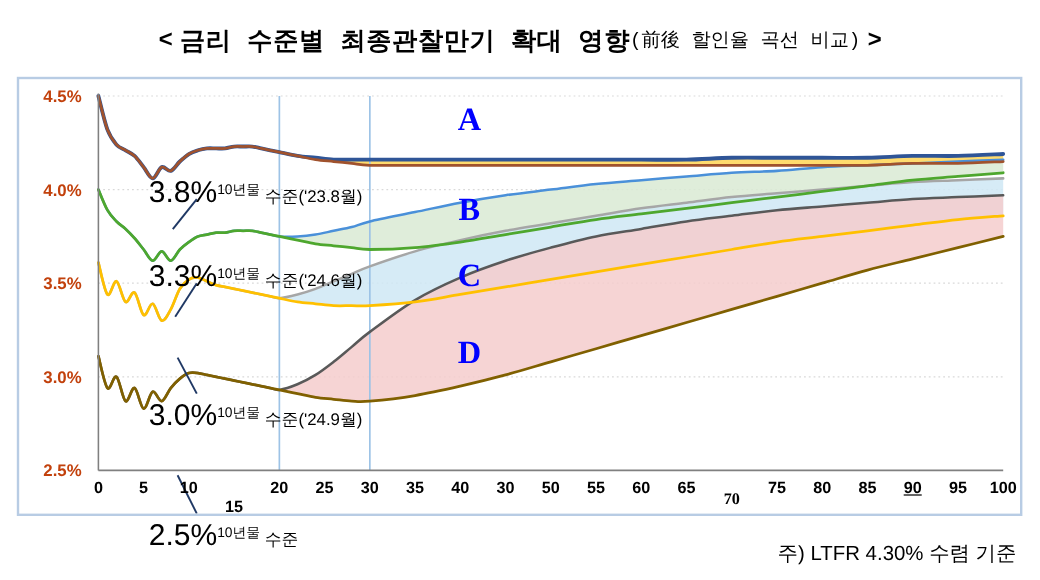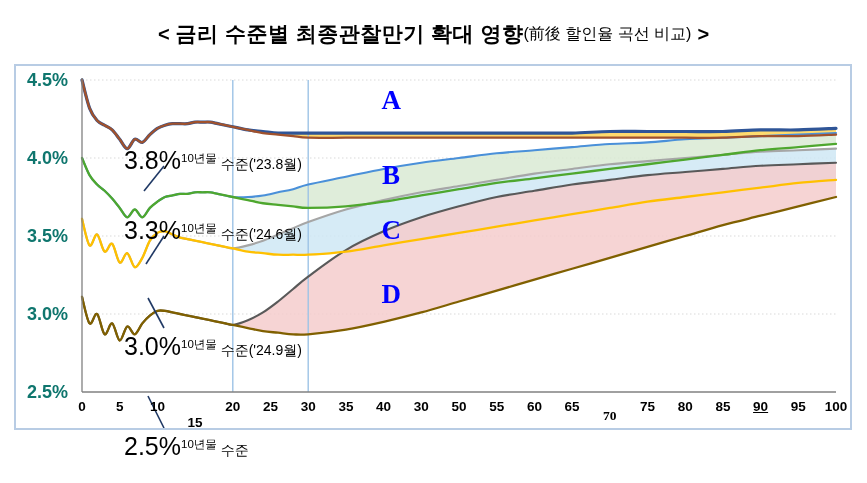"< 금리 수준별 최종관찰만기 확대" .chart-title { font-family: none -> Liberation Mono, monospace }
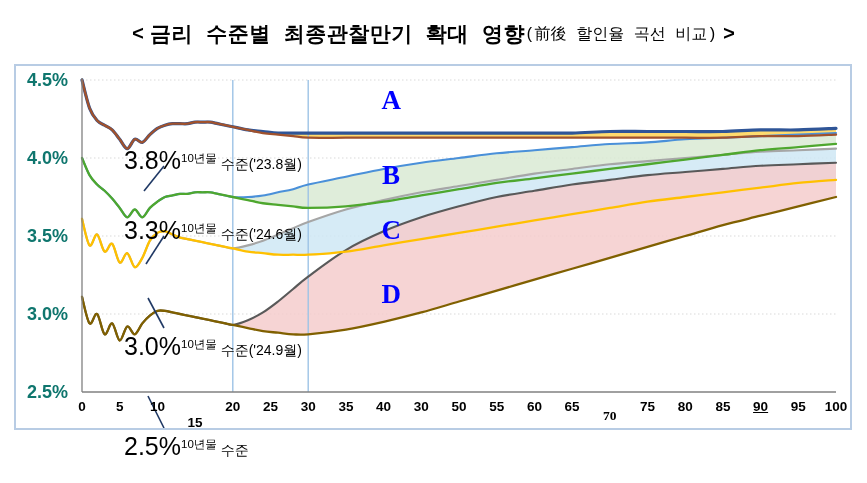"4.5%" .ylab { color: #0f766e -> #c2410c; font-size: 18px -> 14px }
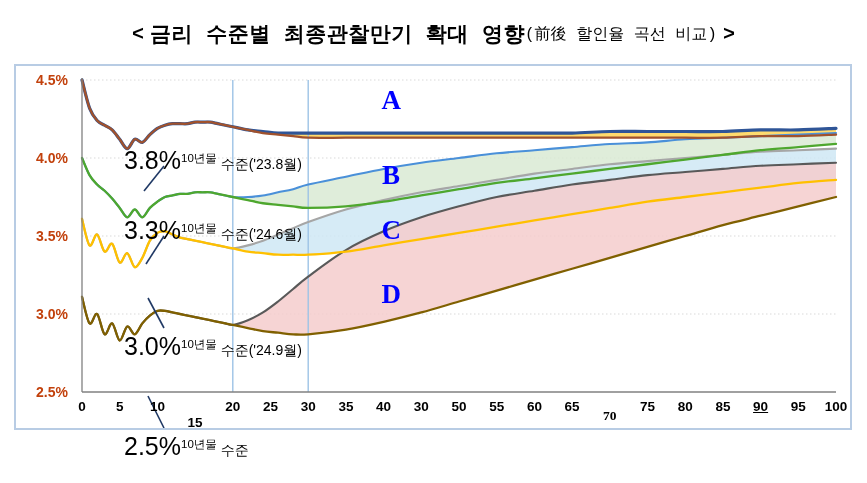"주) LTFR 4.30% 수렴 기준" div.footnote { html: none -> <div>주) LTFR 4.30% 수렴 기준</div> }
